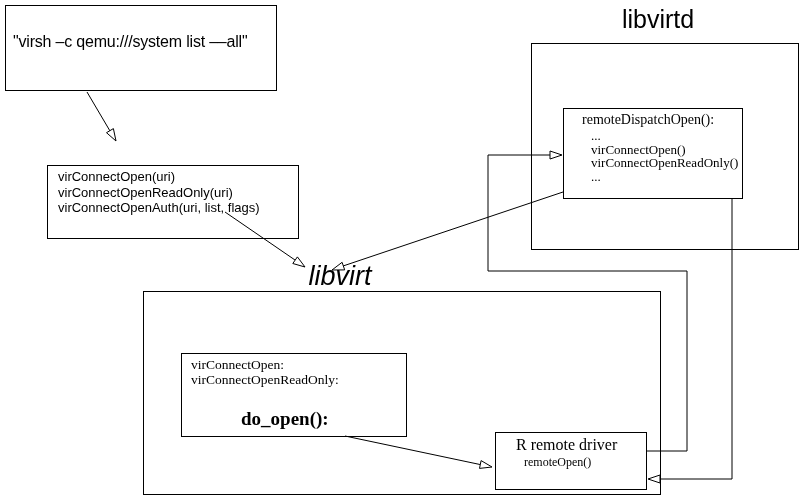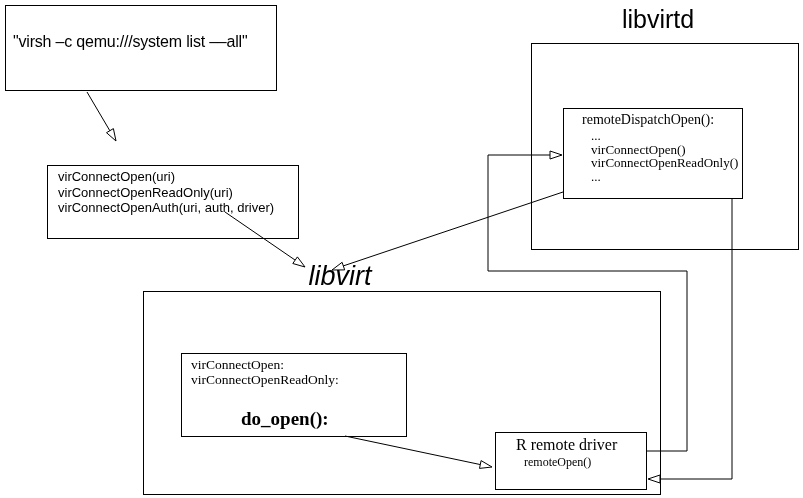"virConnectOpenAuth(uri, auth, driver)" div { text: auth, driver -> list, flags }
